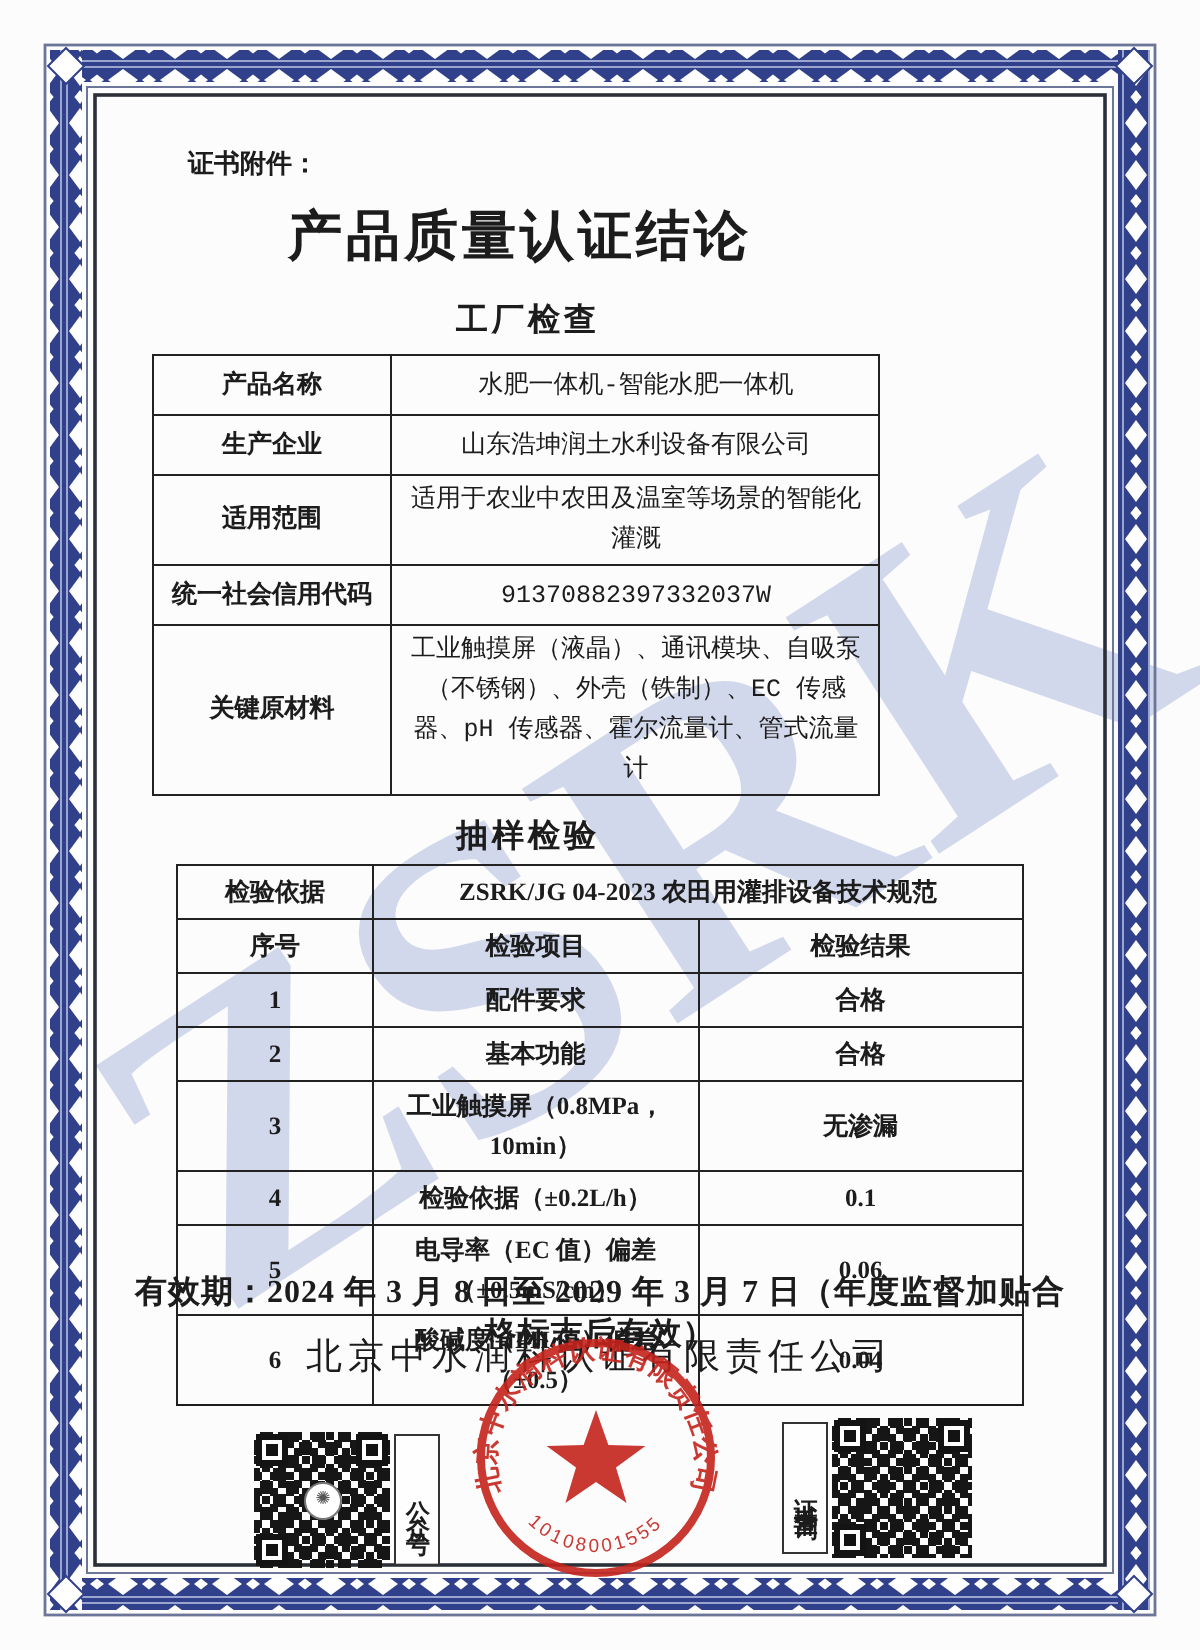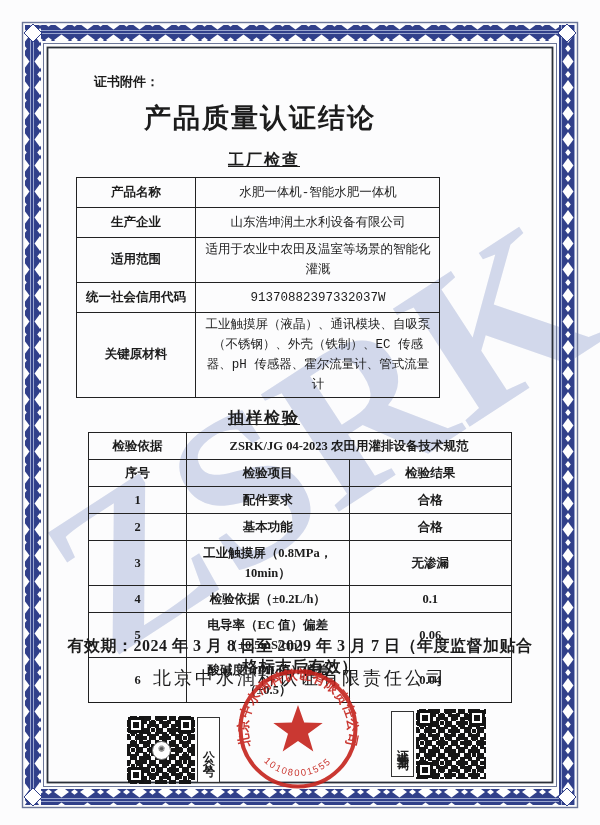"工厂检查" .sec { text-decoration: underline -> none }
